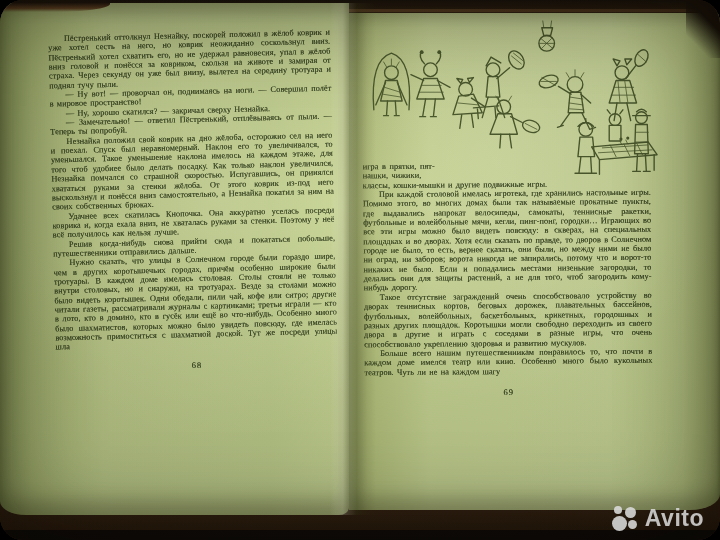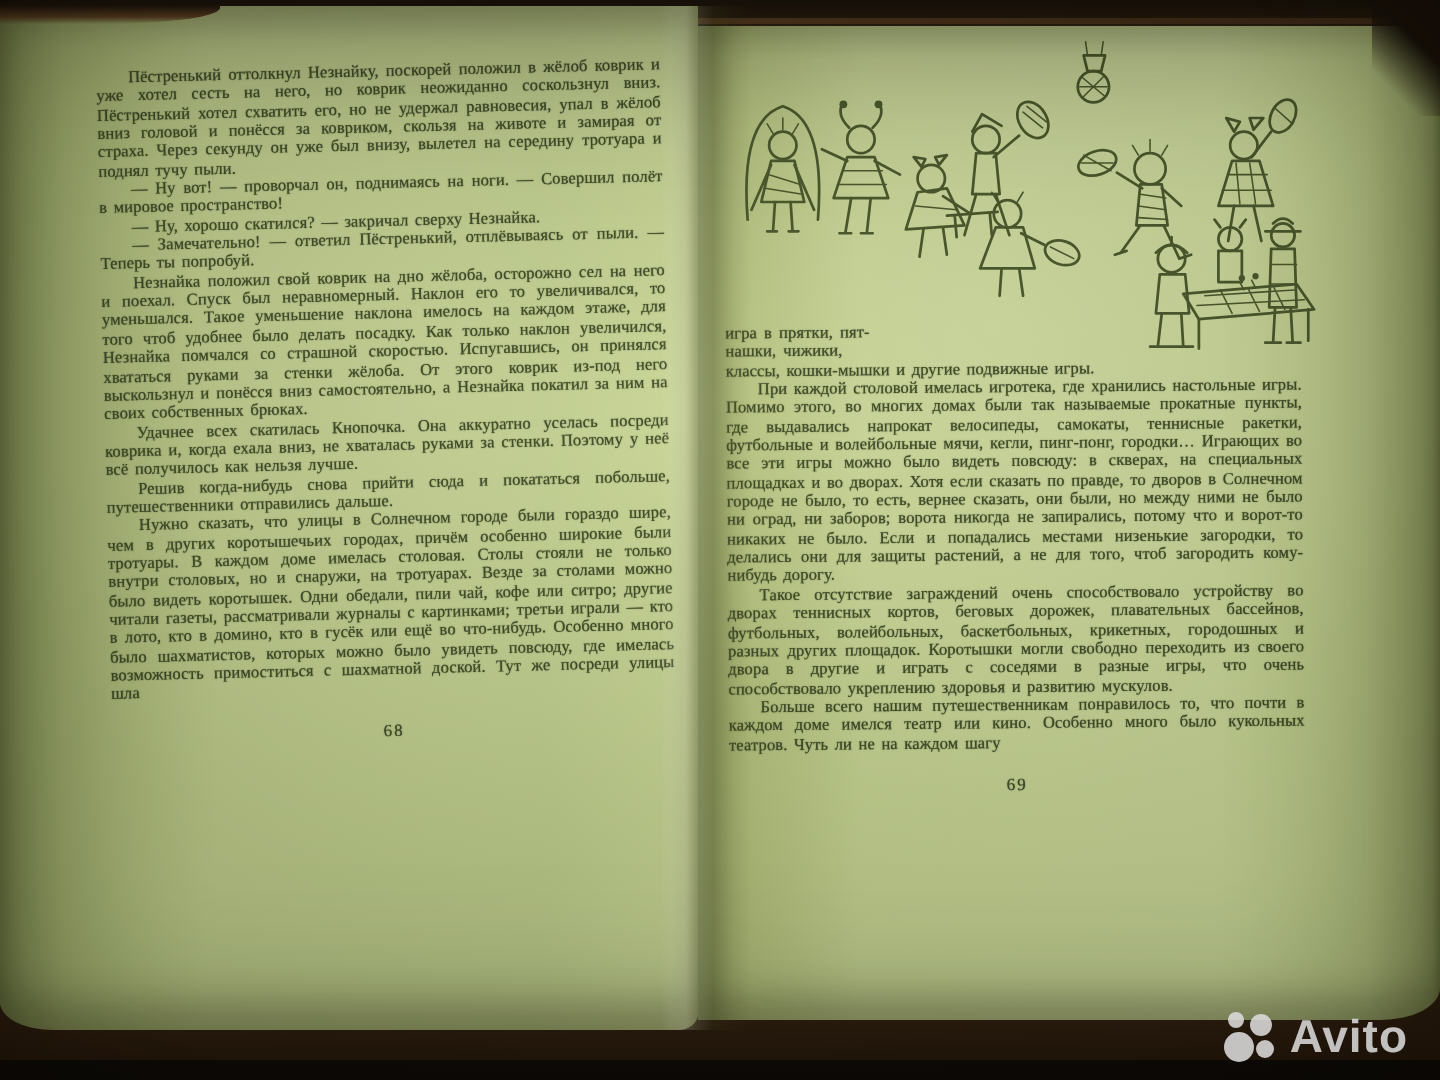"Avito" .photo { border-radius: none -> 23px }
